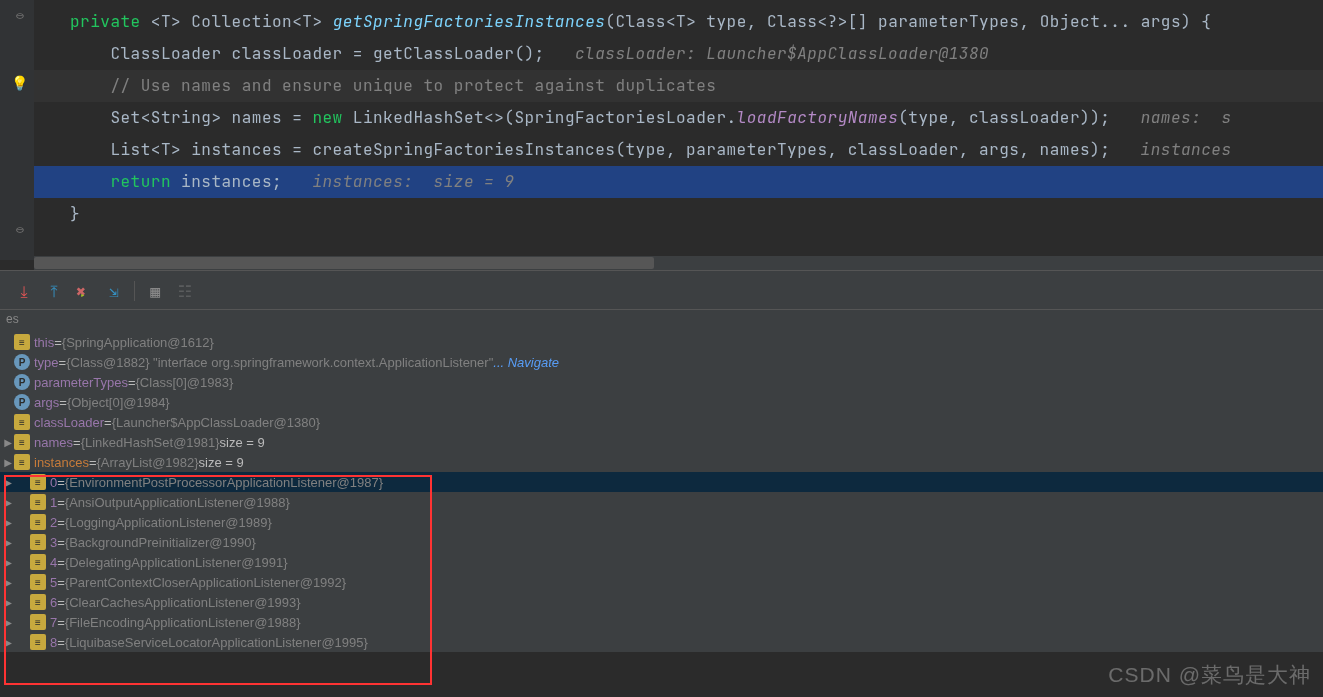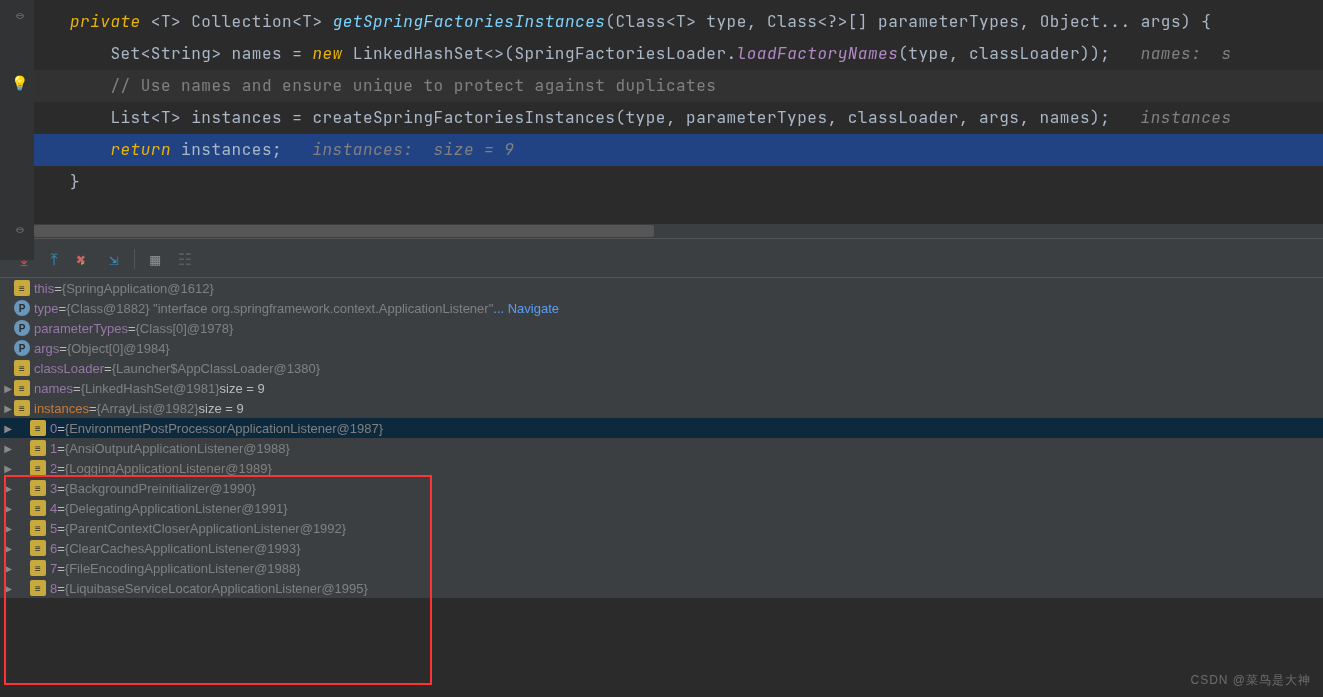"private" .kw { color: #eab308 -> #22c55e; font-style: italic -> none }
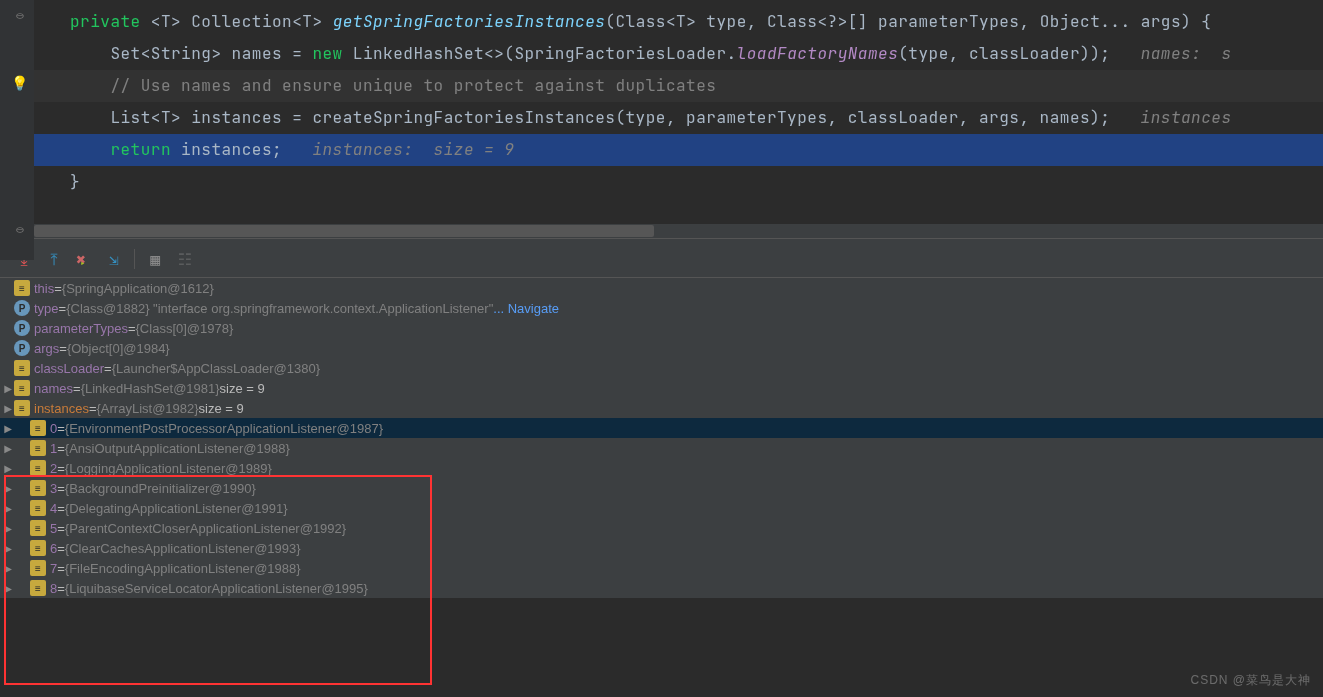"ClassLoader classLoader =" div.code-line { html: none -> <div><span> ClassLoader classLoader = getClassLoader(); </span><span>classLoader: Launcher$AppClassLoader@1380</span></div> }
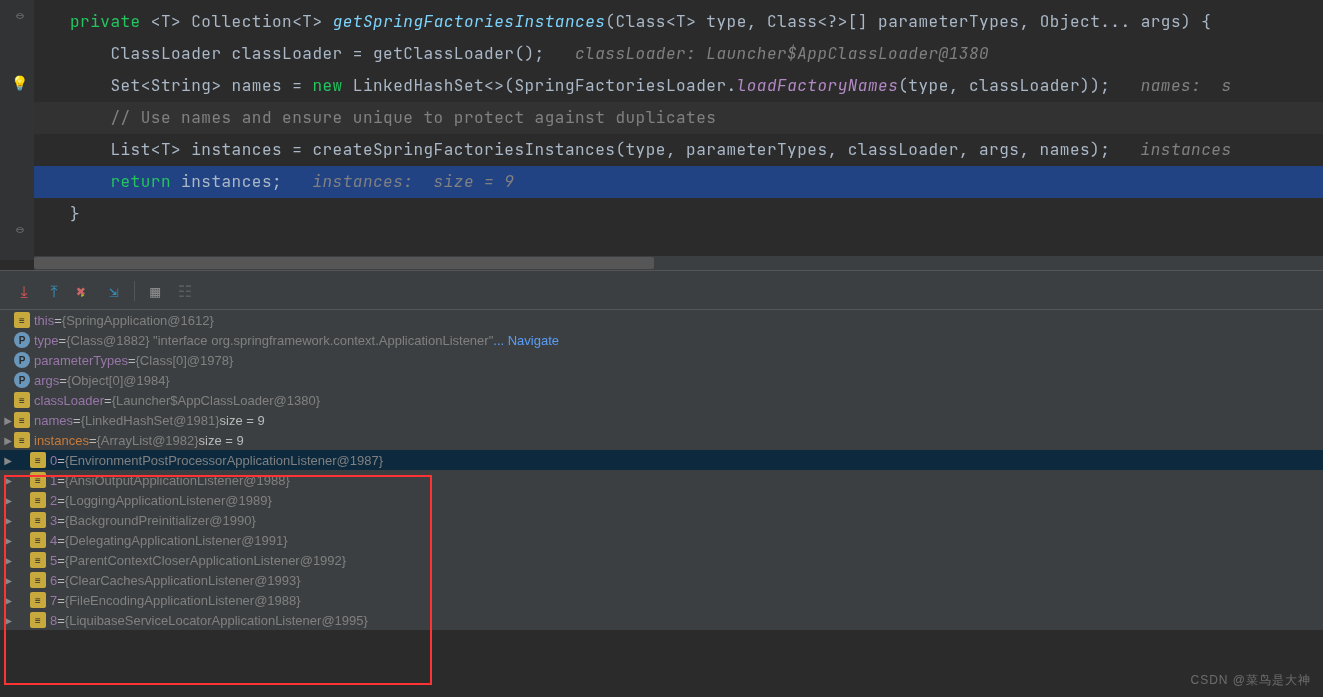"Set<String> names = new" div.code-line { order: before "// Use names and ensure" -> after "// Use names and ensure" }
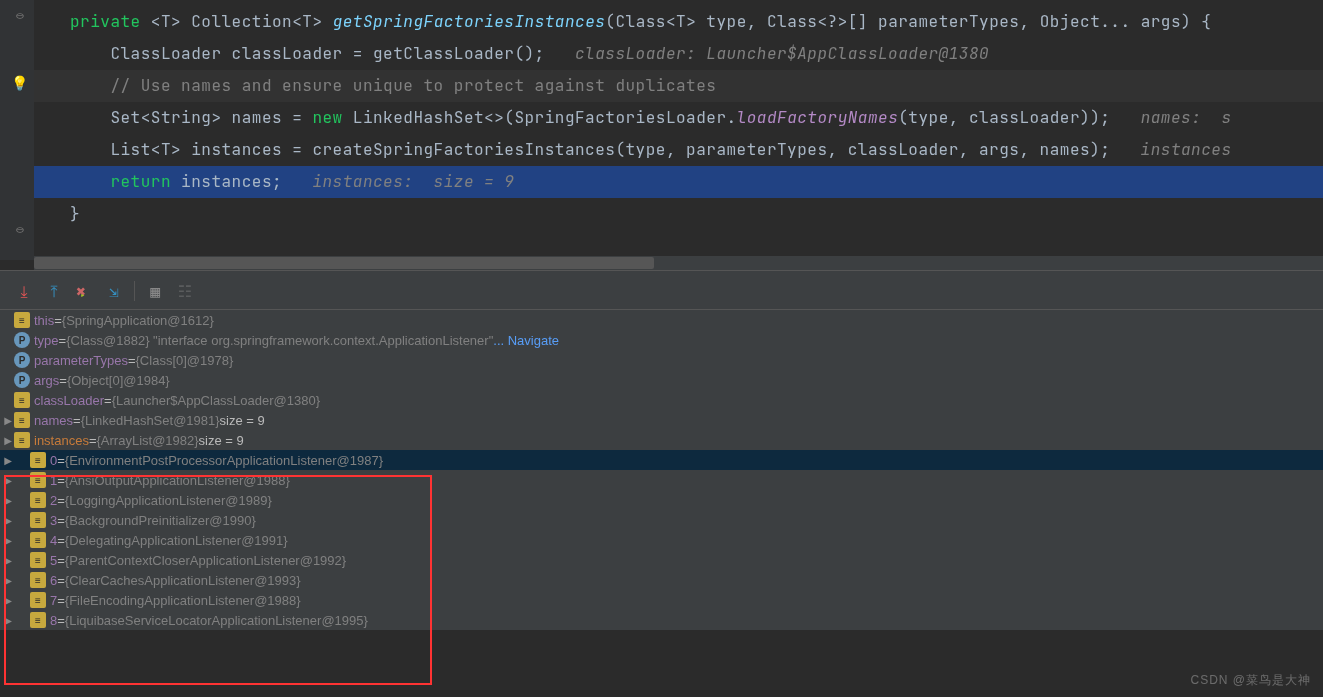"es" div.tab-label { html: none -> <div>es</div> }
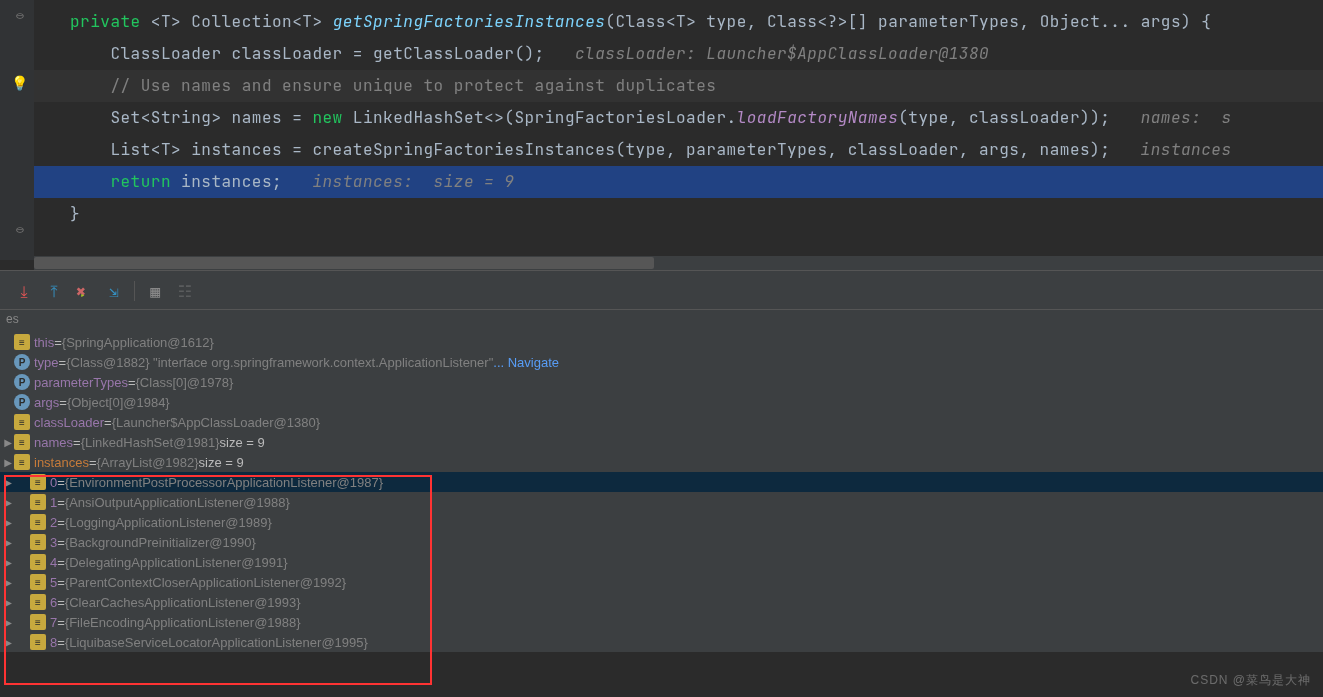"... Navigate" .vlink { font-style: none -> italic }
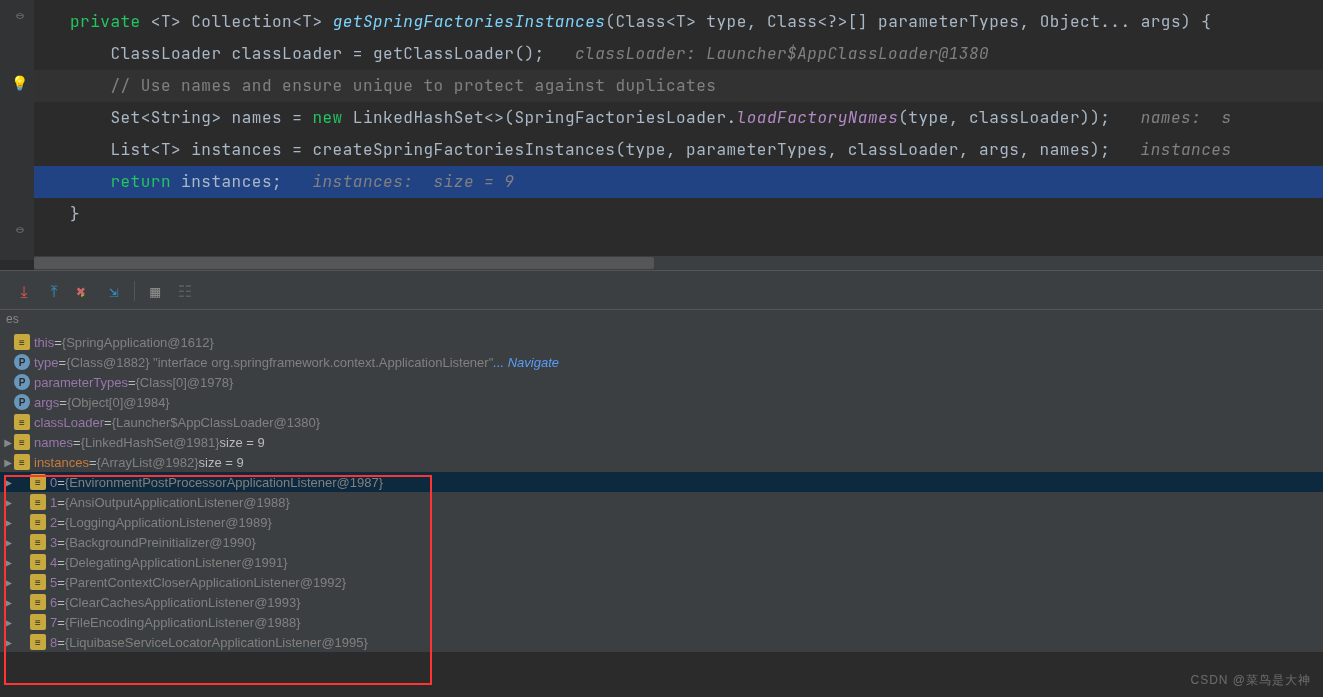"{Class[0]@1978}" span.vval { text: @1978 -> @1983 }
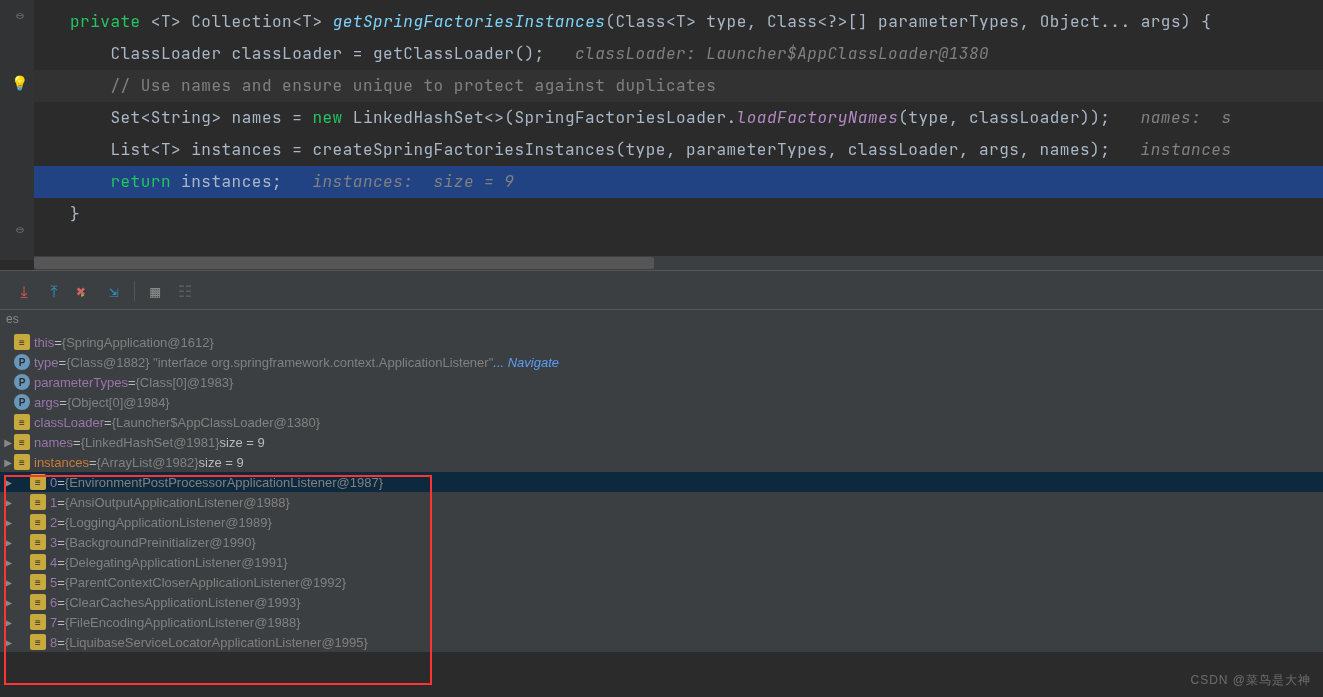"CSDN @菜鸟是大神" .watermark { font-size: 12px -> 21px }
